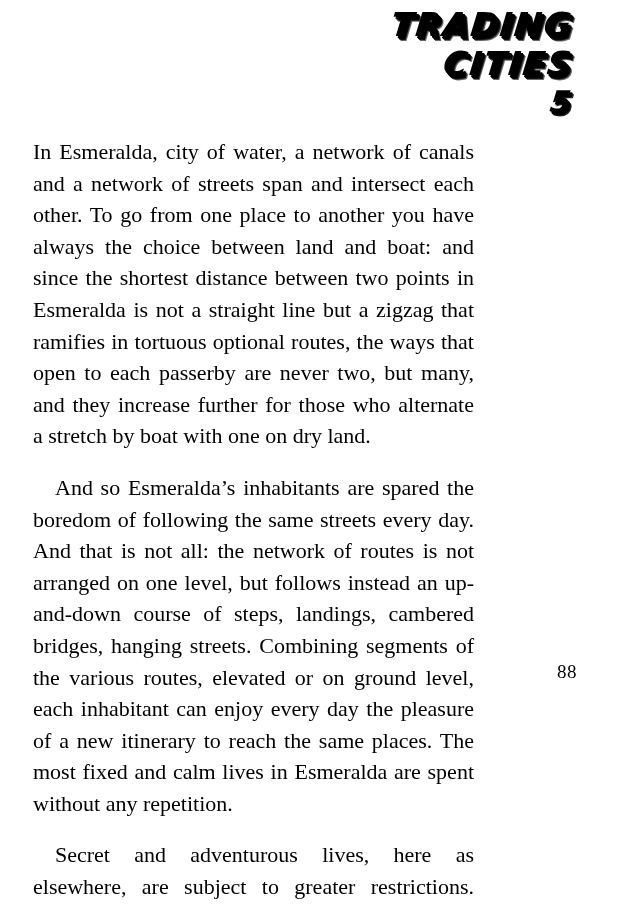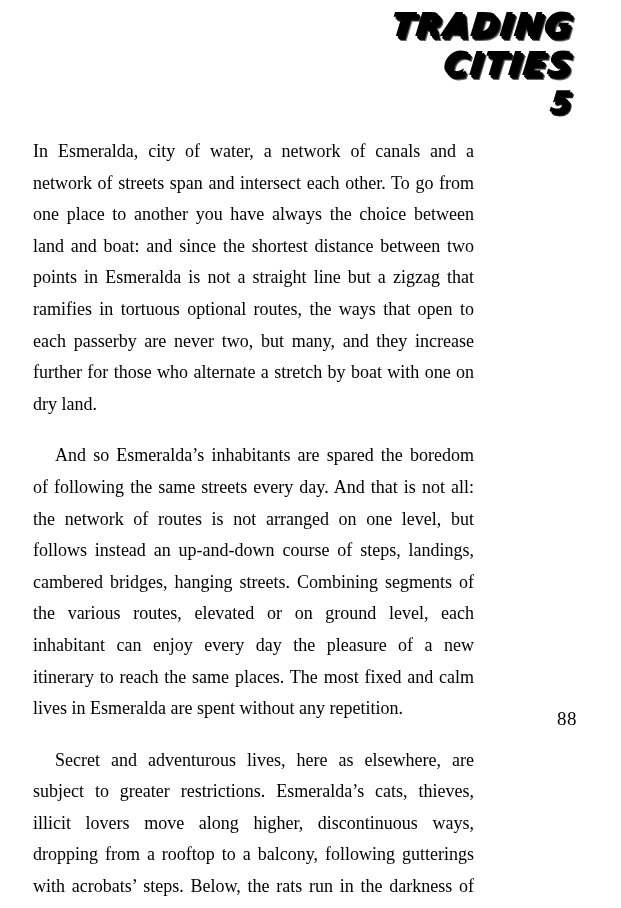"In Esmeralda, city of water," .para { font-size: 18px -> 22px }
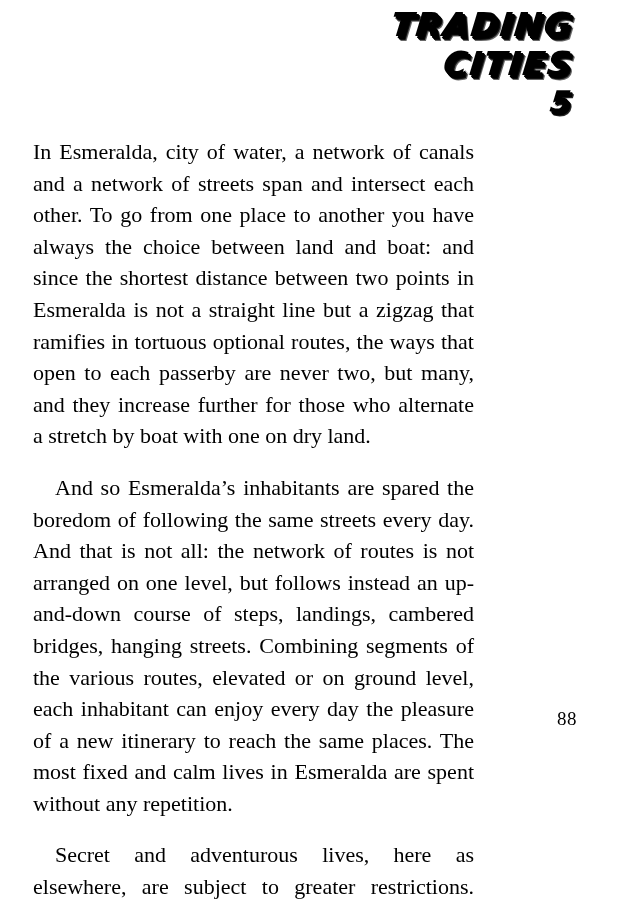"88" .folio { top: 708px -> 661px }
